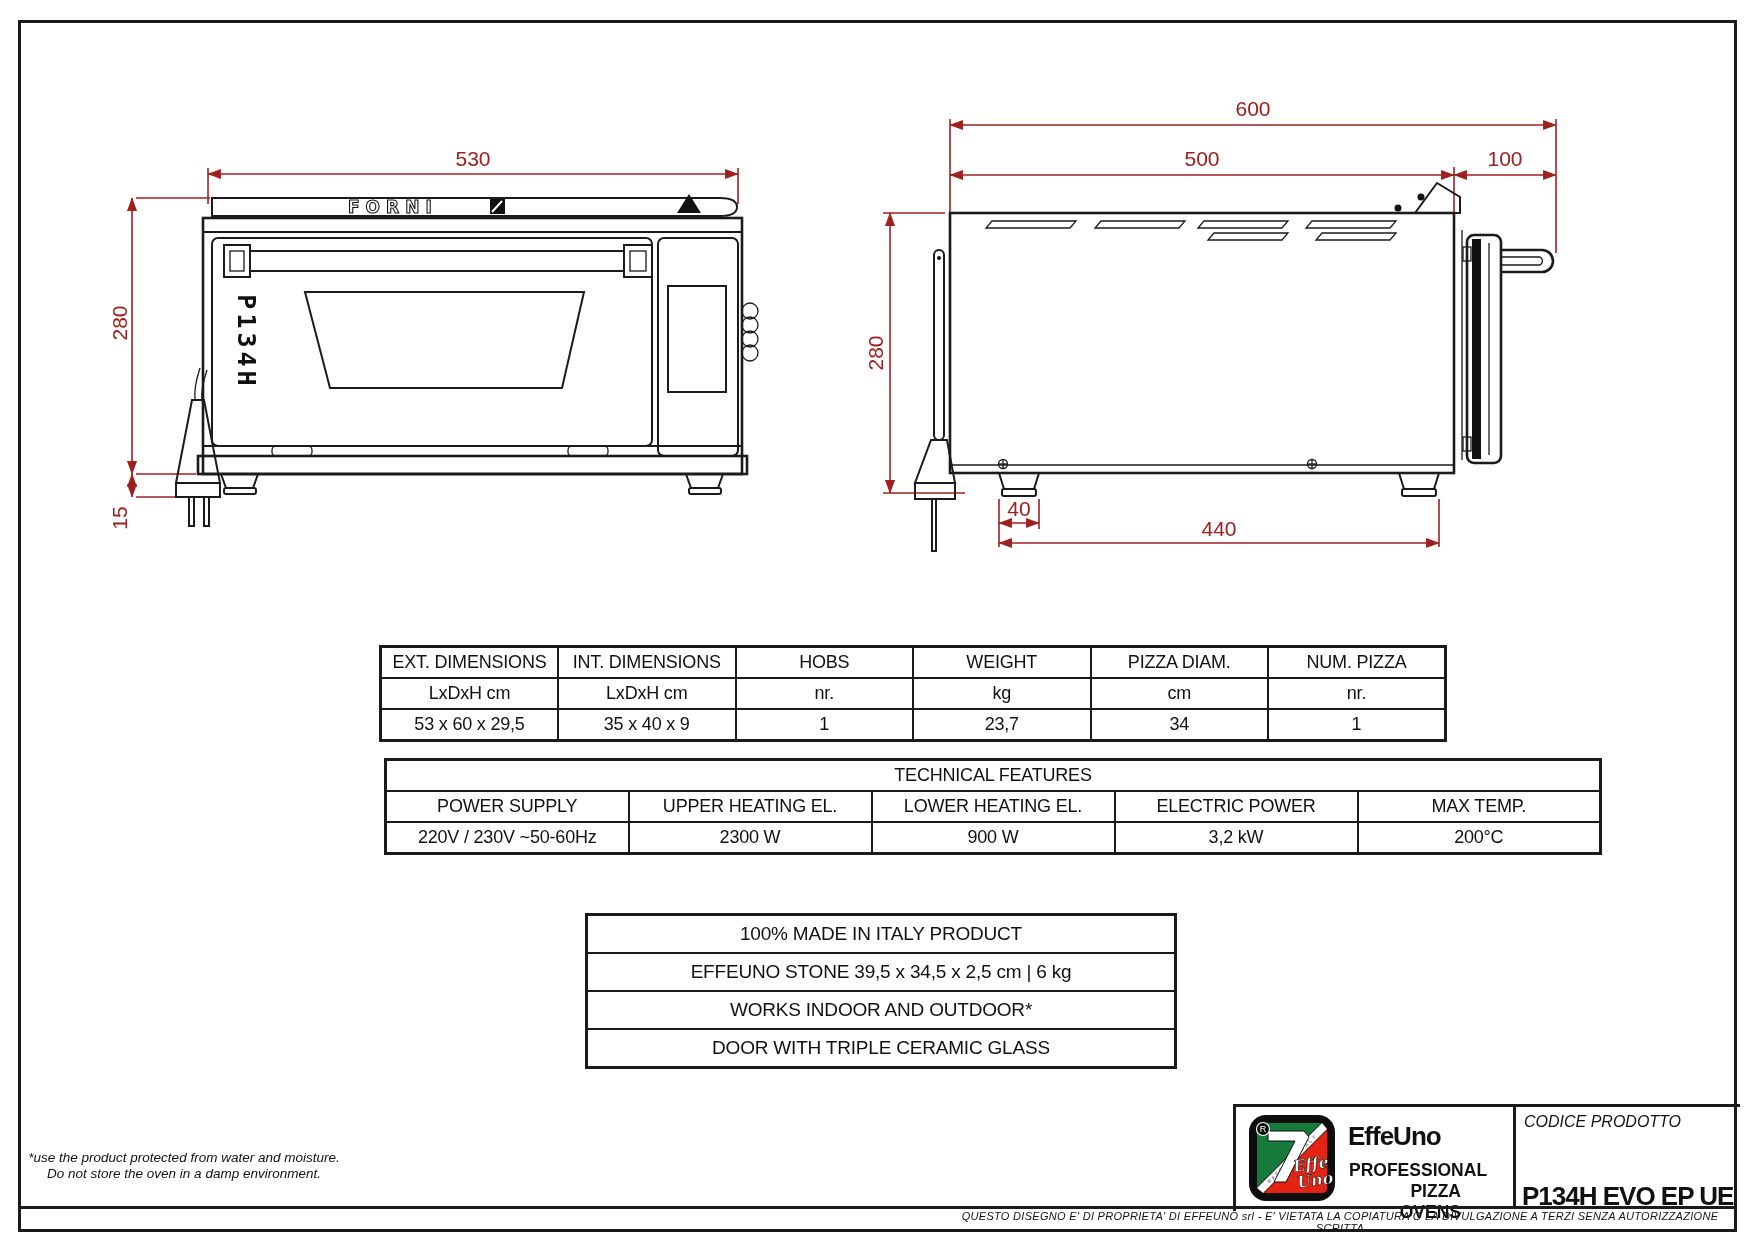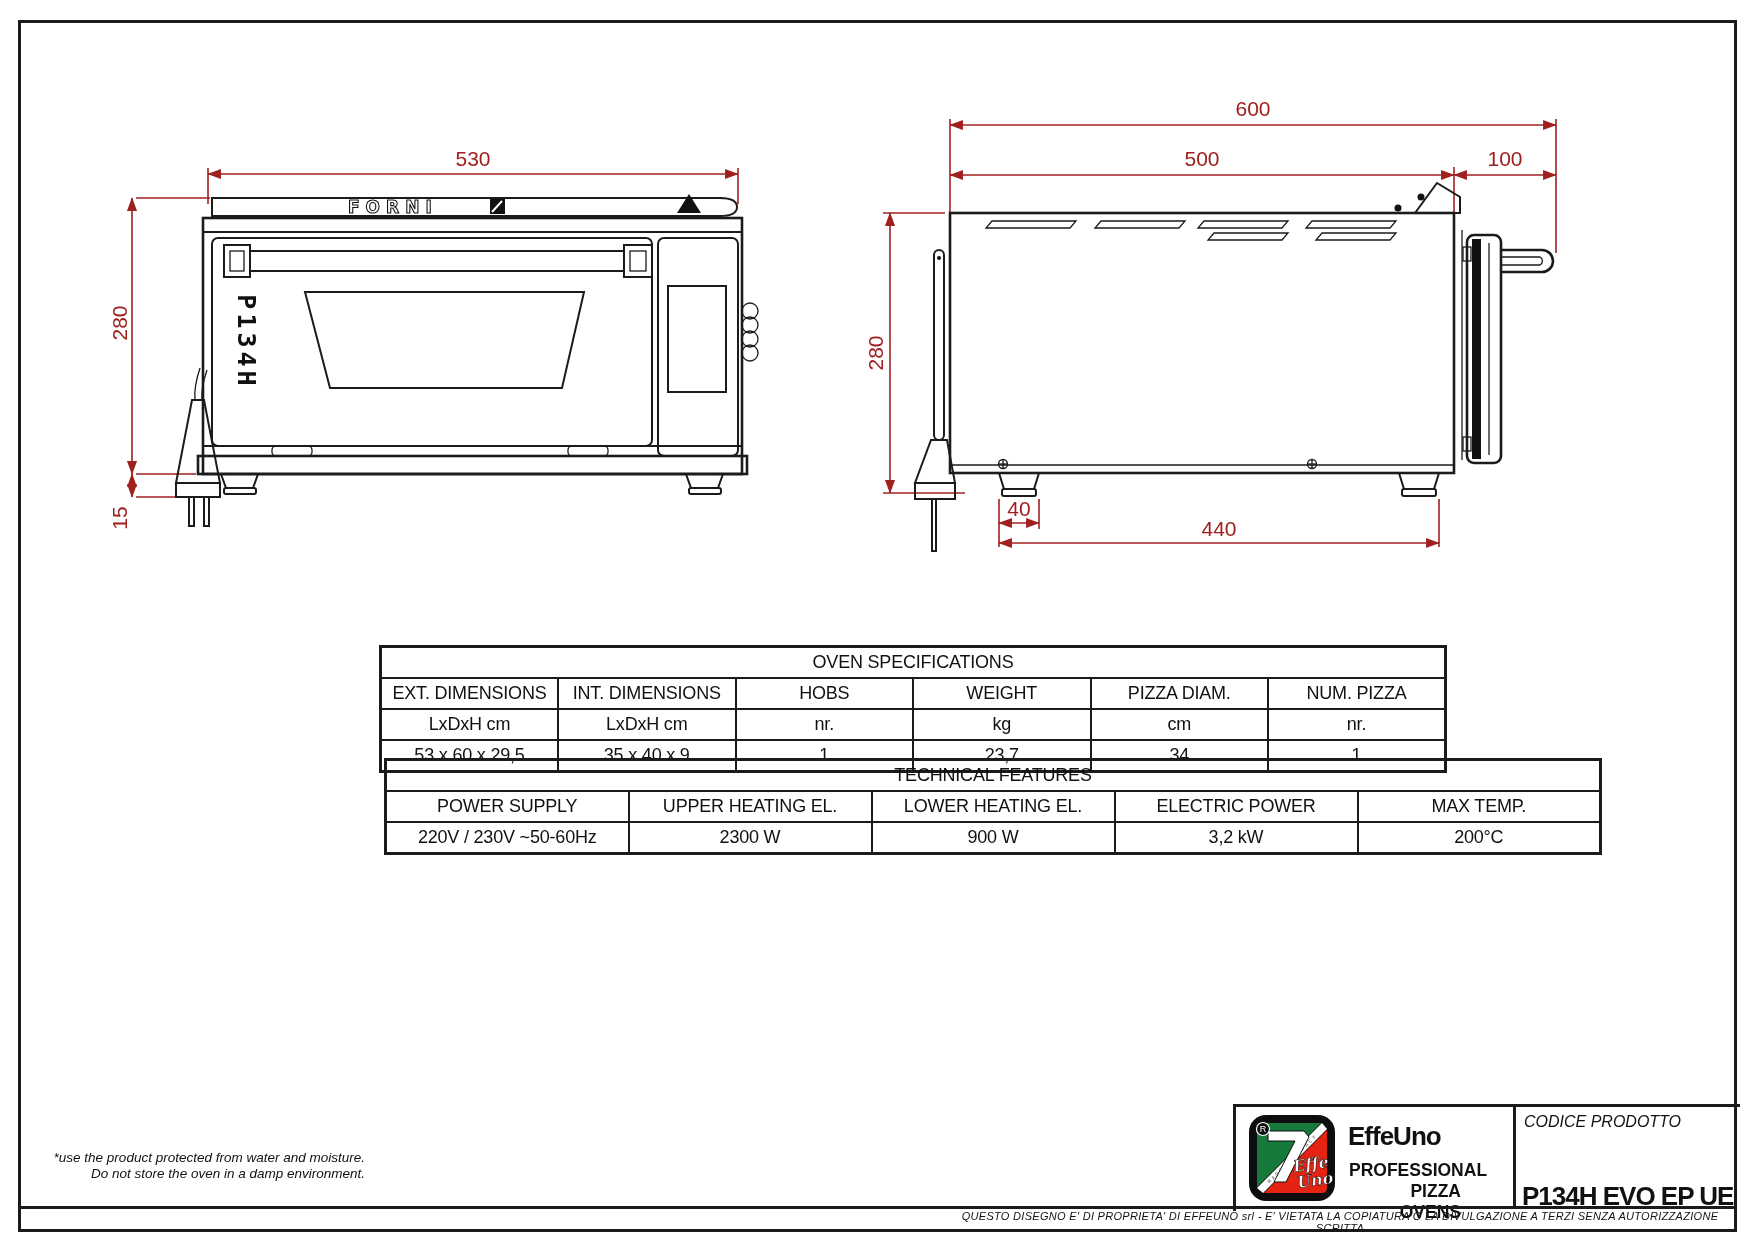"OVEN SPECIFICATIONS" tr { html: <tr> <td>OVEN SPECIFICATIONS</td> </tr> -> none }
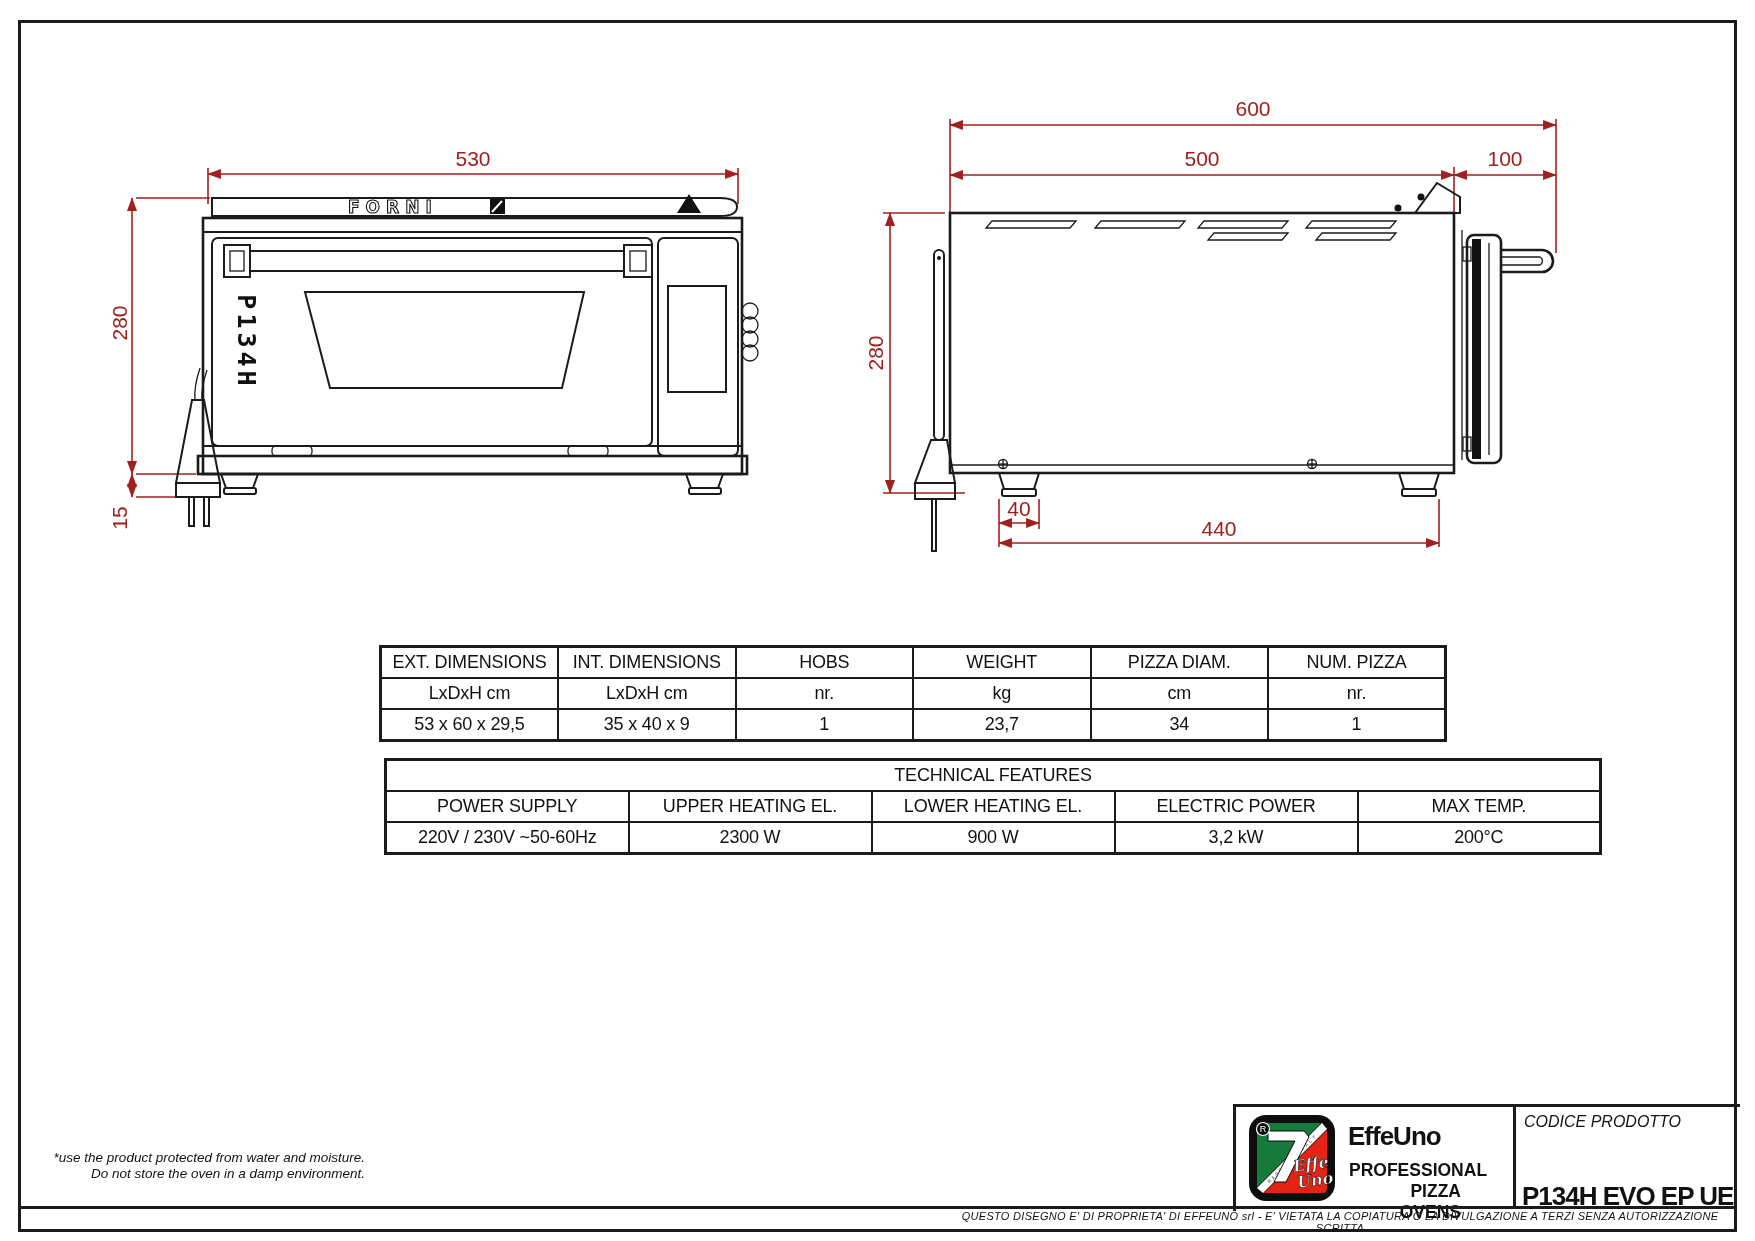"100% MADE IN ITALY PRODUCT" table.abs { html: none -> <table> <tbody> <tr> <td>100% MADE IN ITALY PRODUCT</td> </tr> <tr> <td>EFFEUNO STONE 39,5 x 34,5 x 2,5 cm | 6 kg</td> </tr> <tr> <td>WORKS INDOOR AND OUTDOOR*</td> </tr> <tr> <td>DOOR WITH TRIPLE CERAMIC GLASS</td> </tr> </tbody> </table> }
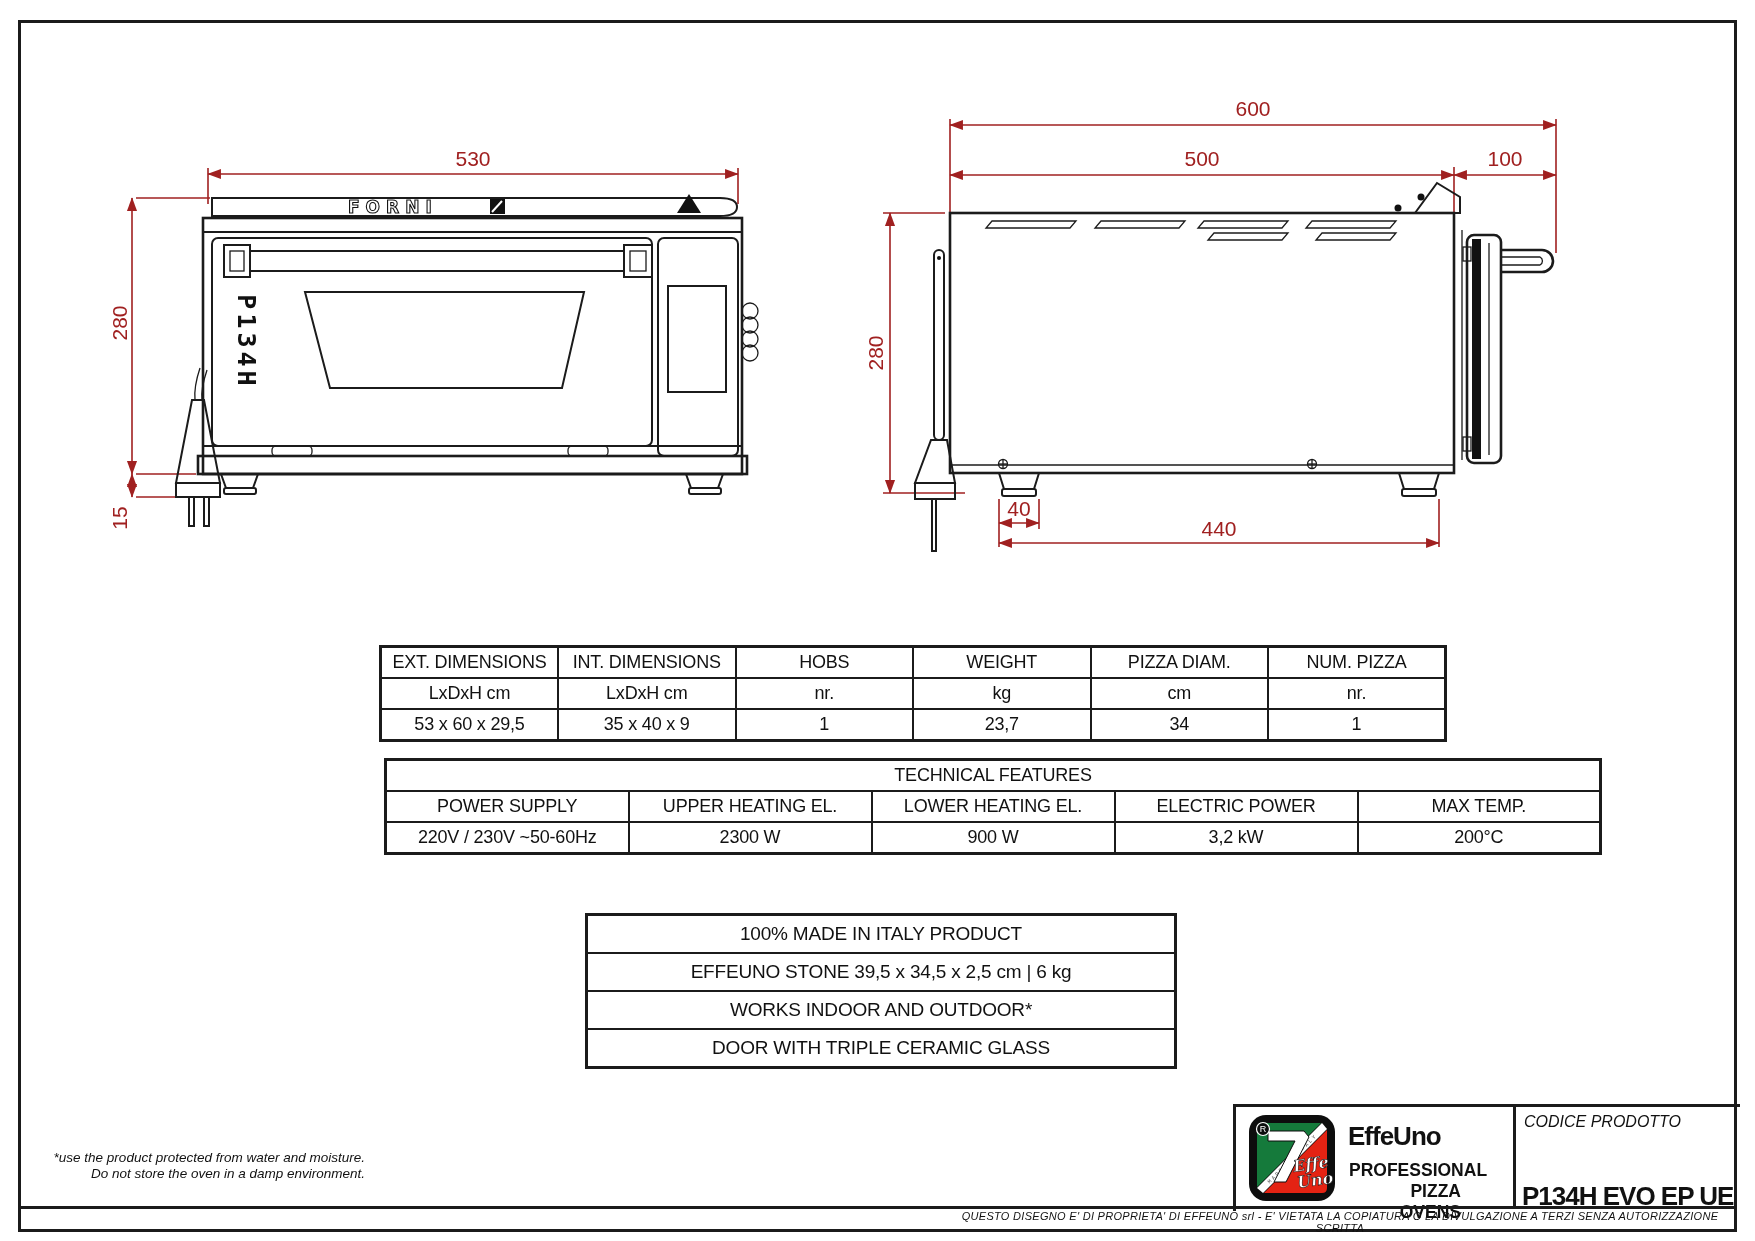"*use the product protected from" .footnote { left: 25px -> 14px; text-align: right -> center }
